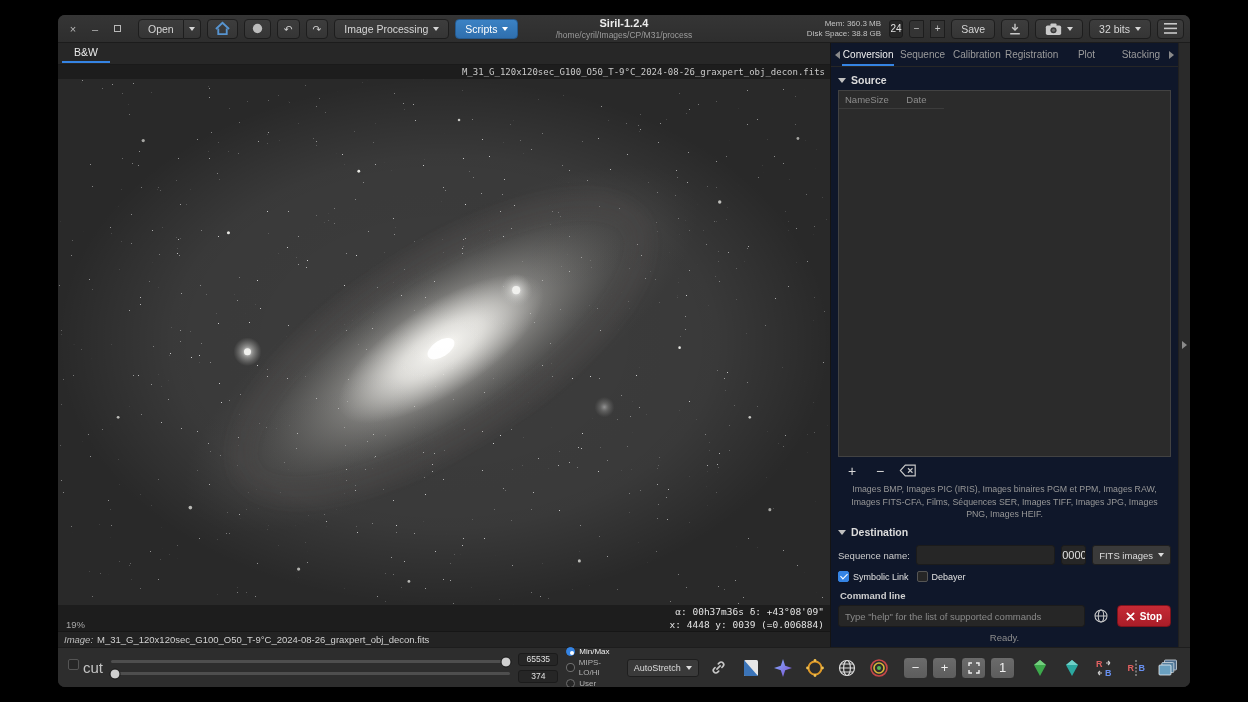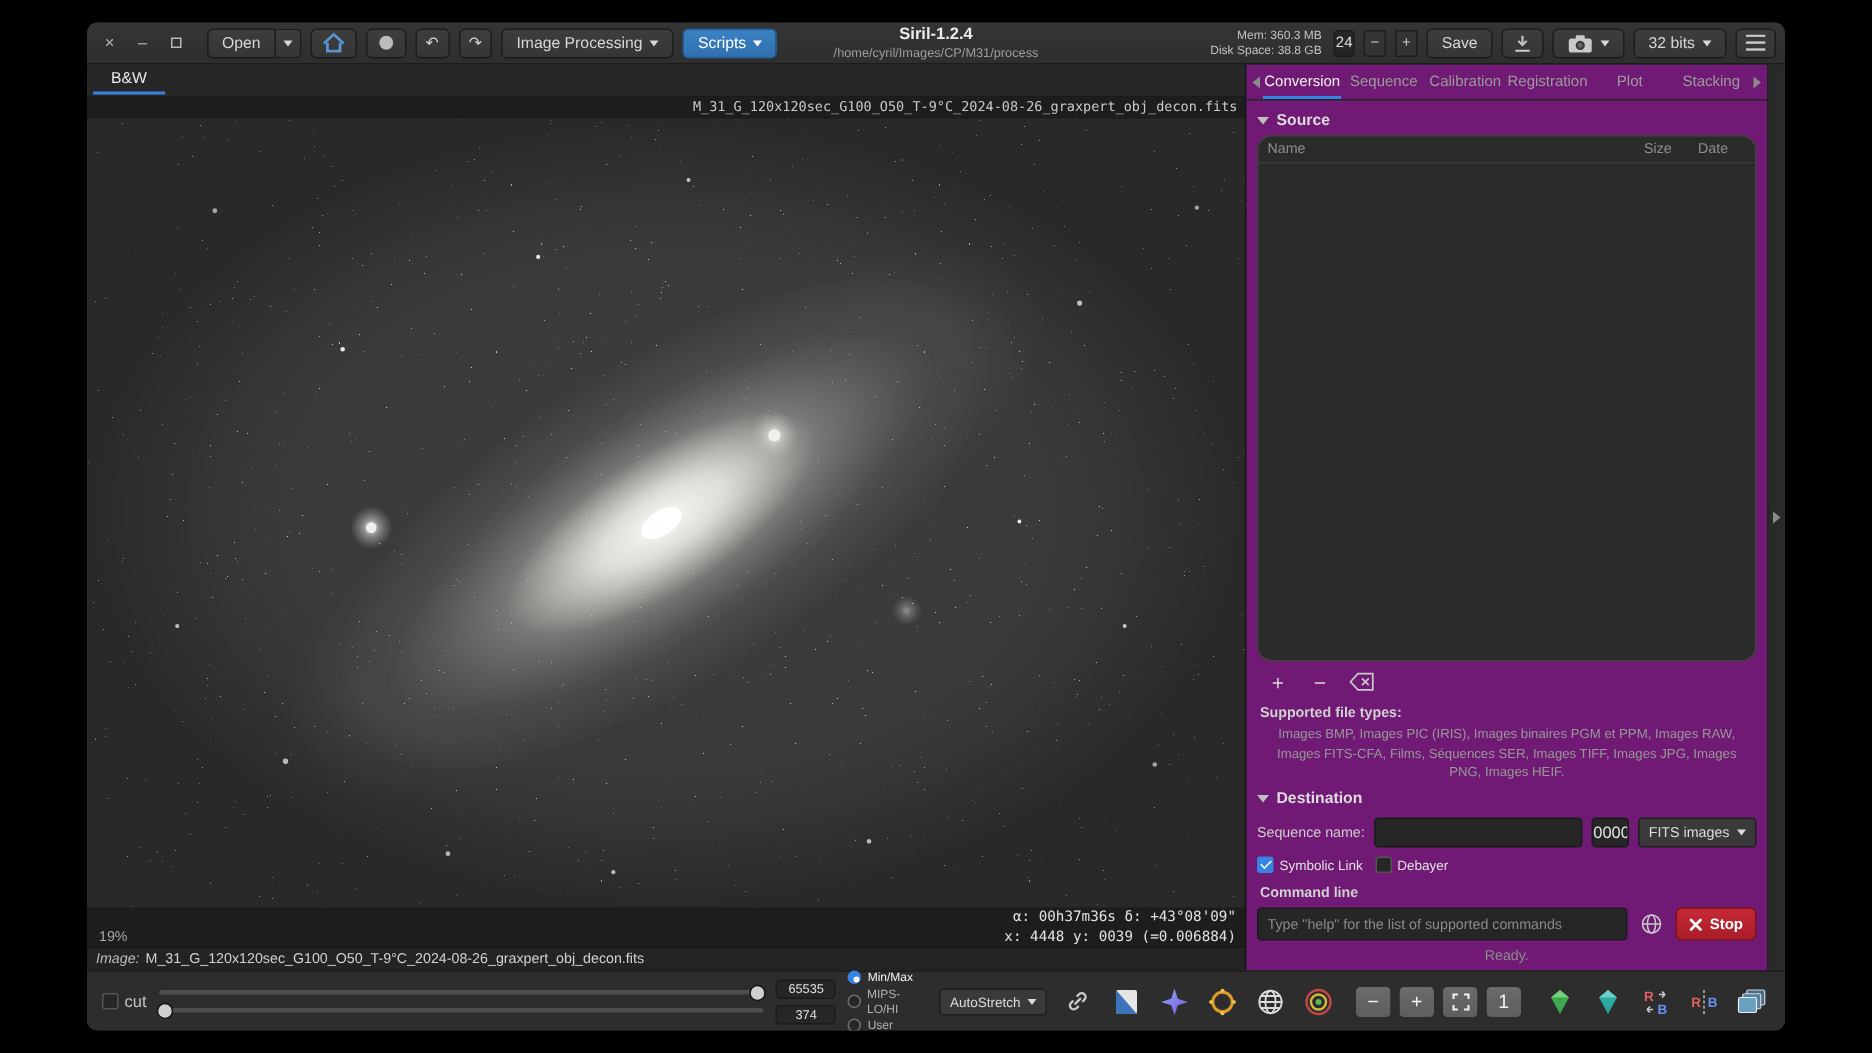"Conversion" .right-pane { background: #701a75 -> #0f172a }
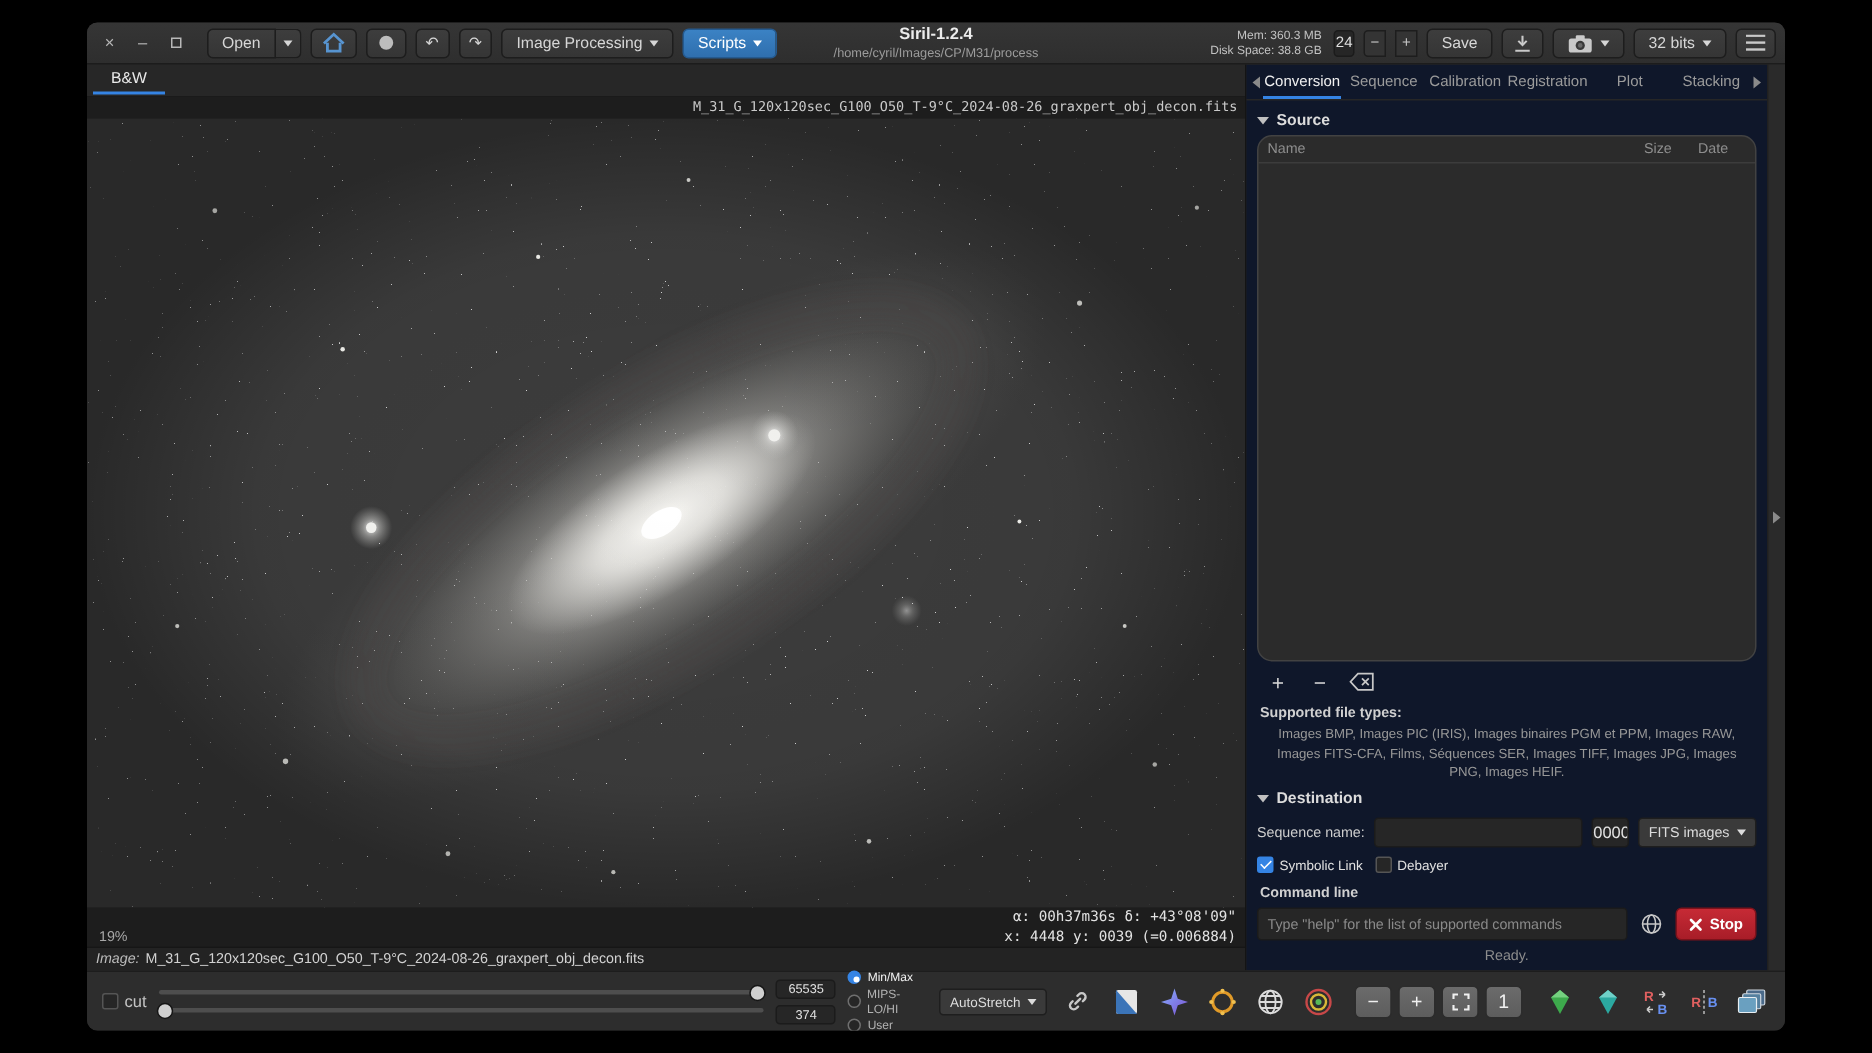"Name" .filelist { border-radius: 10px -> 0; flex-direction: column -> row }
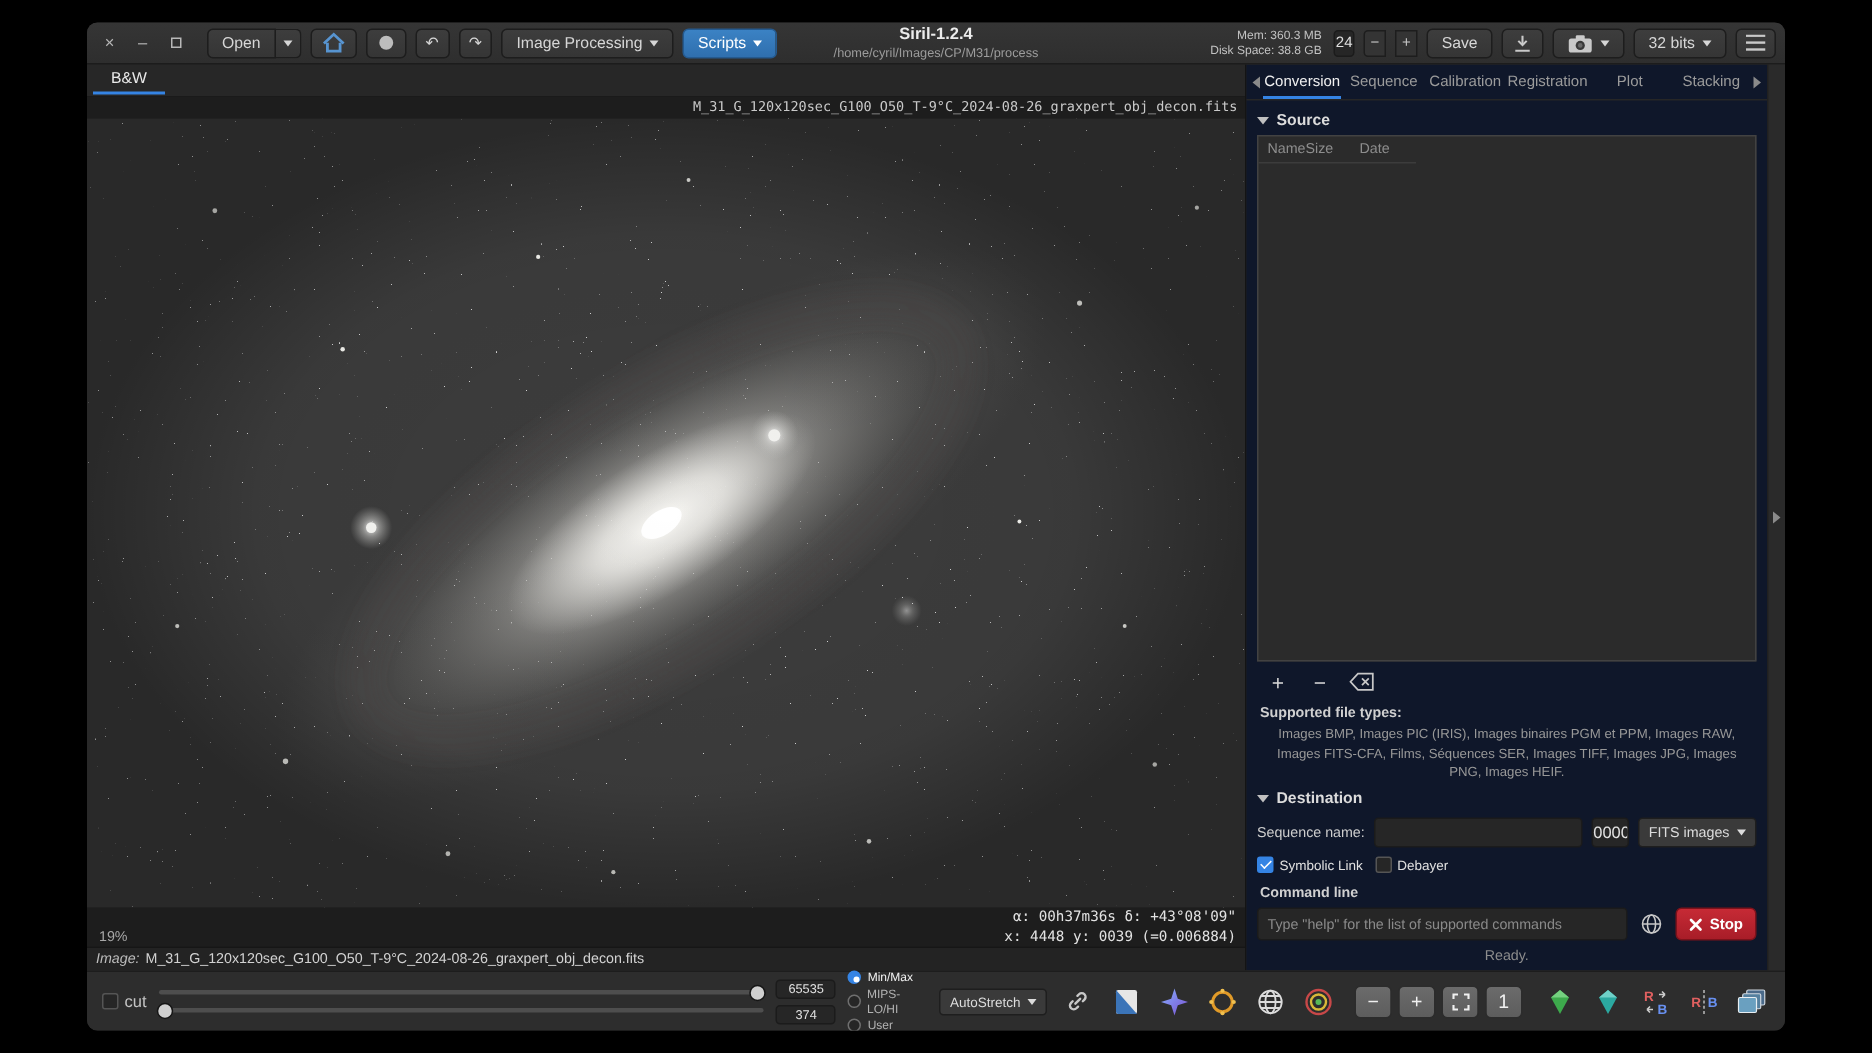"Supported file types:" div.sec-title { html: <div>Supported file types:</div> -> none }
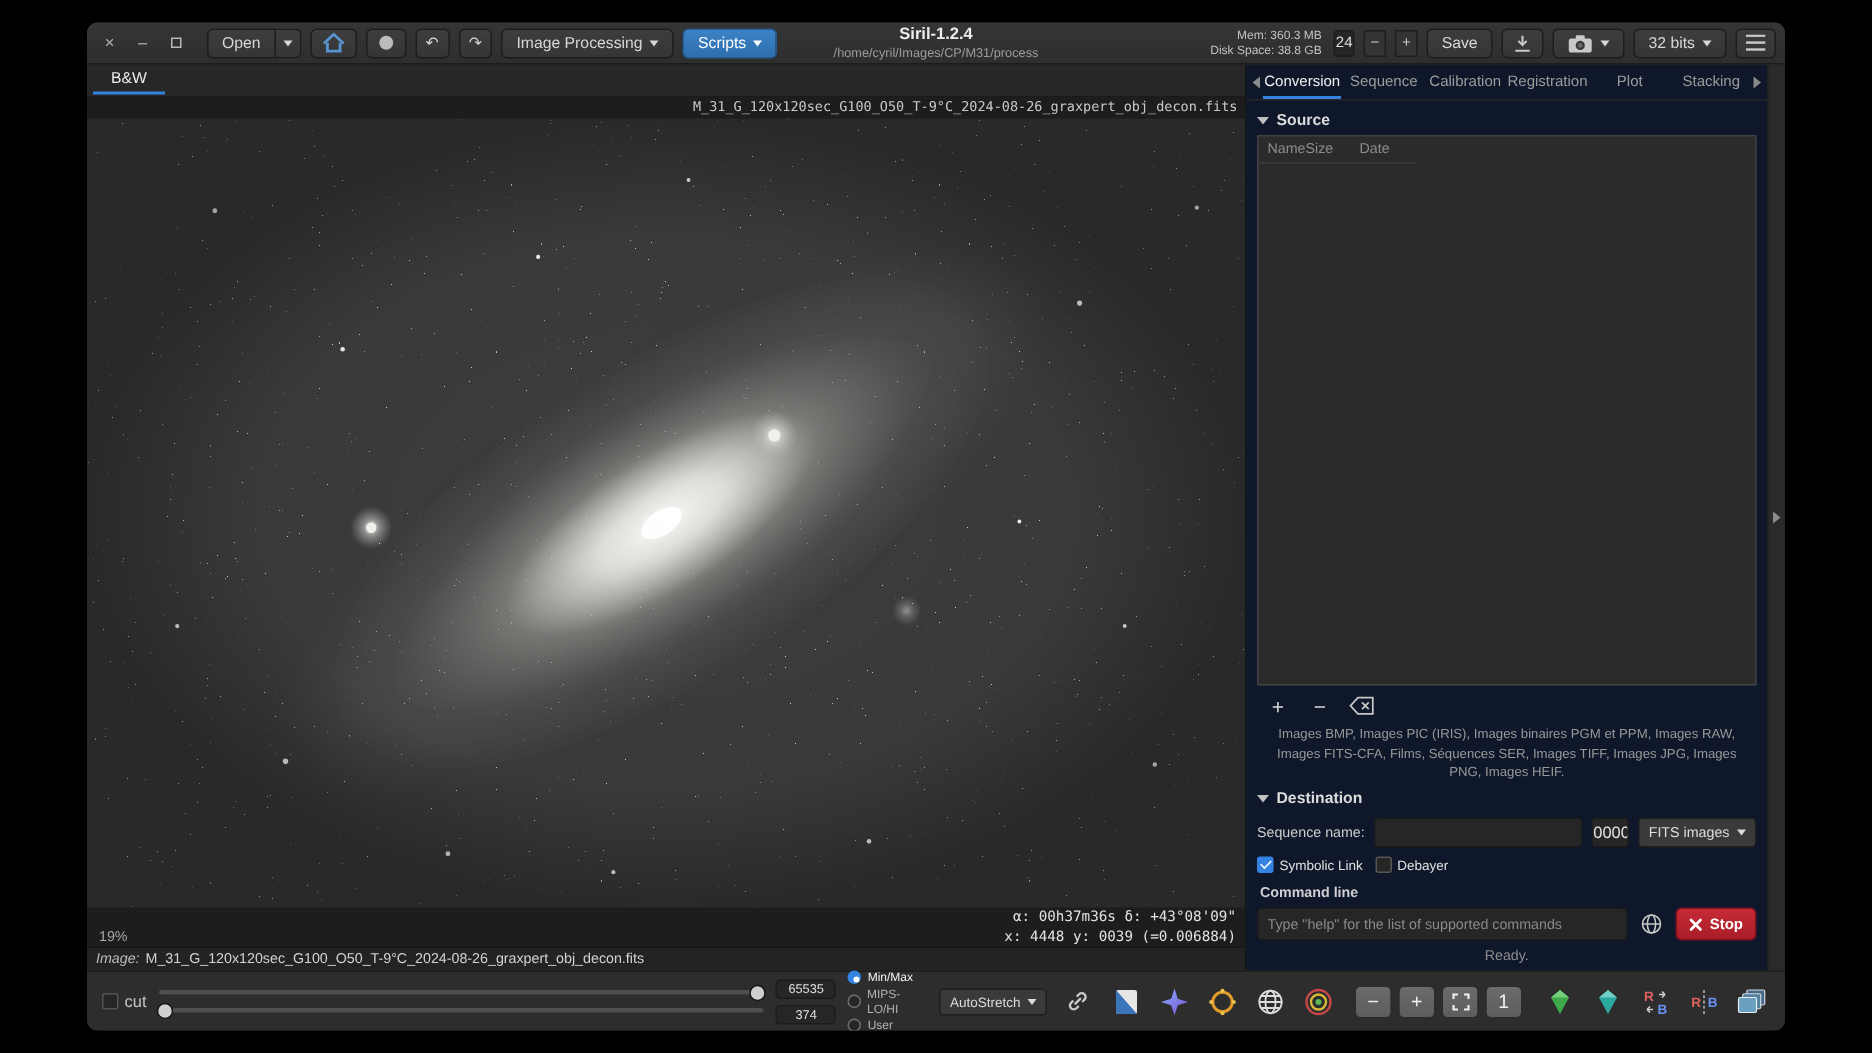"cut" .cut-group { font-size: 11px -> 15px }
